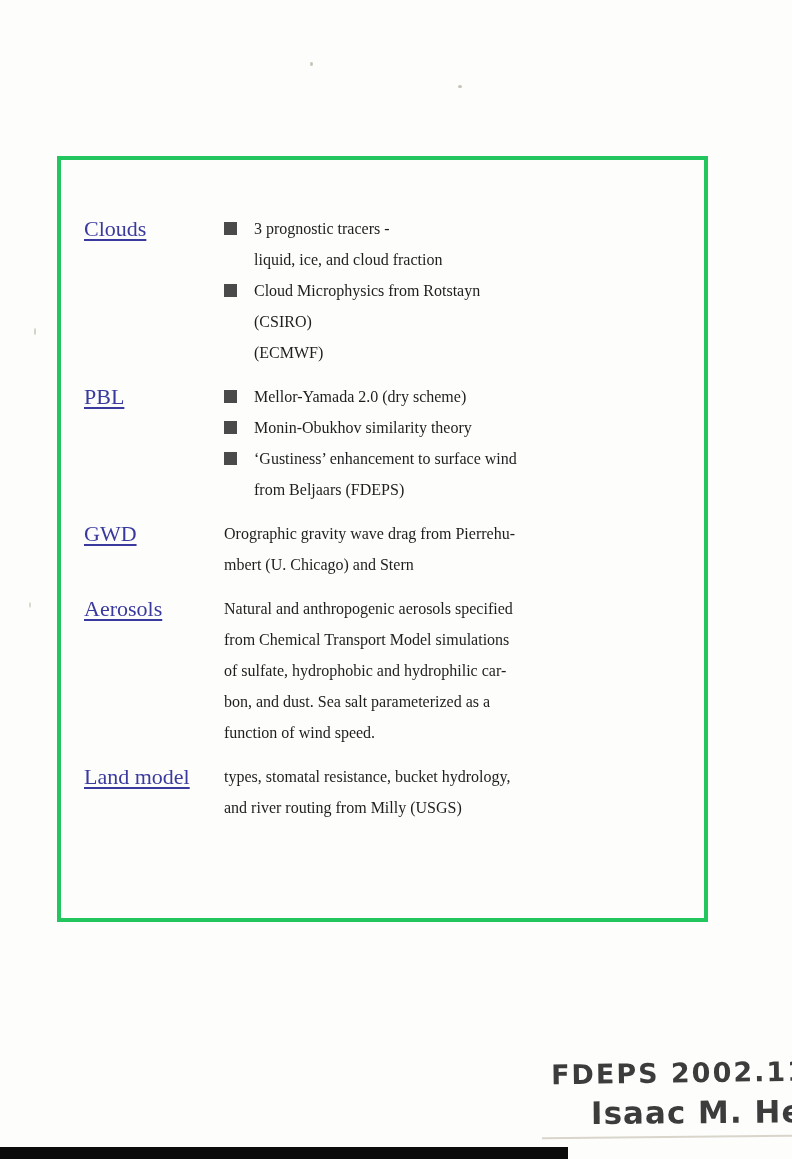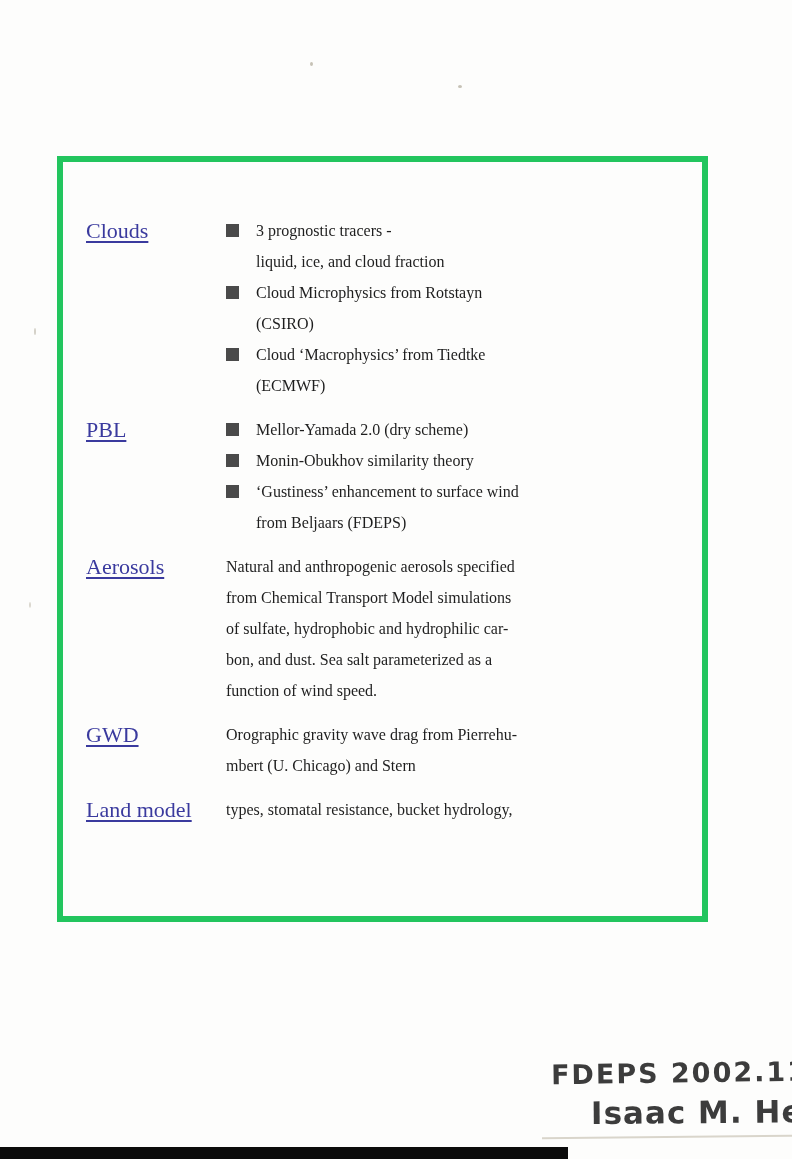"Clouds" .panel { border: 6px solid #22c55e -> 4px solid #22c55e }
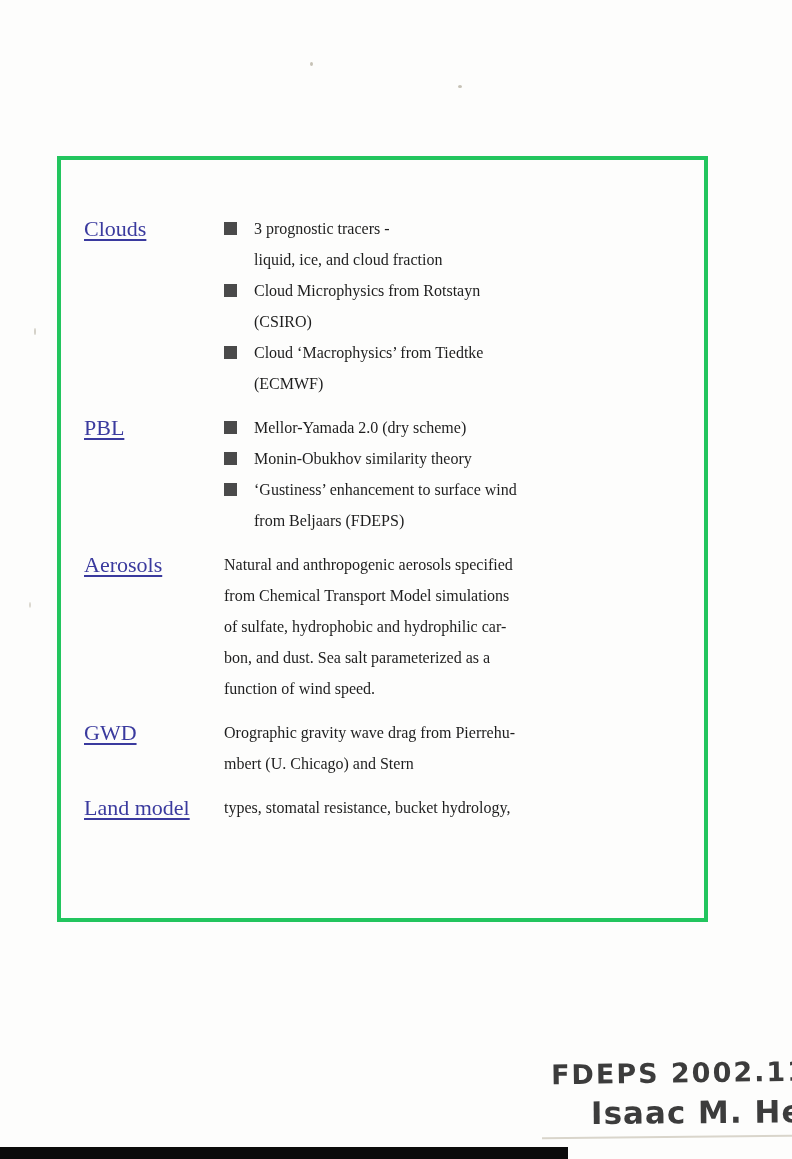"Cloud ‘Macrophysics’ from Tiedtke" div.item { html: <div> <span></span> <span>Cloud ‘Macrophysics’ from Tiedtke</span> </div> -> none }
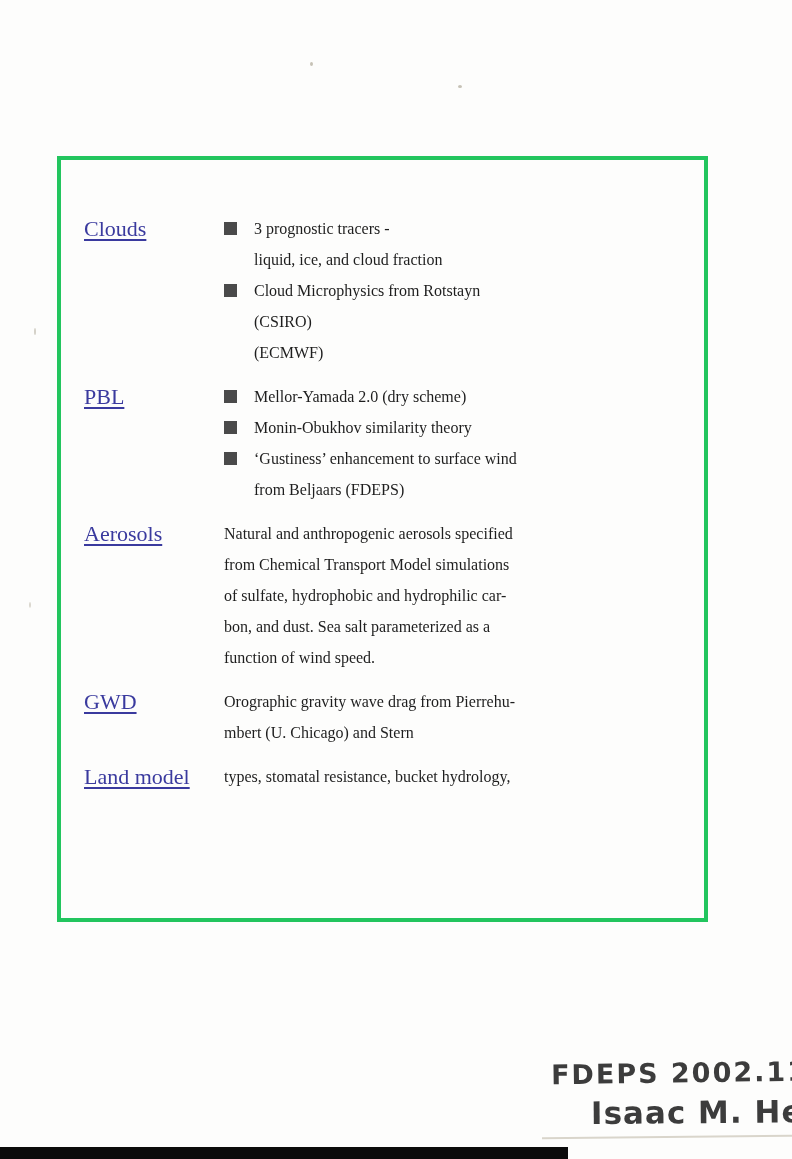"Aerosols" div.section { order: before "GWD" -> after "GWD" }
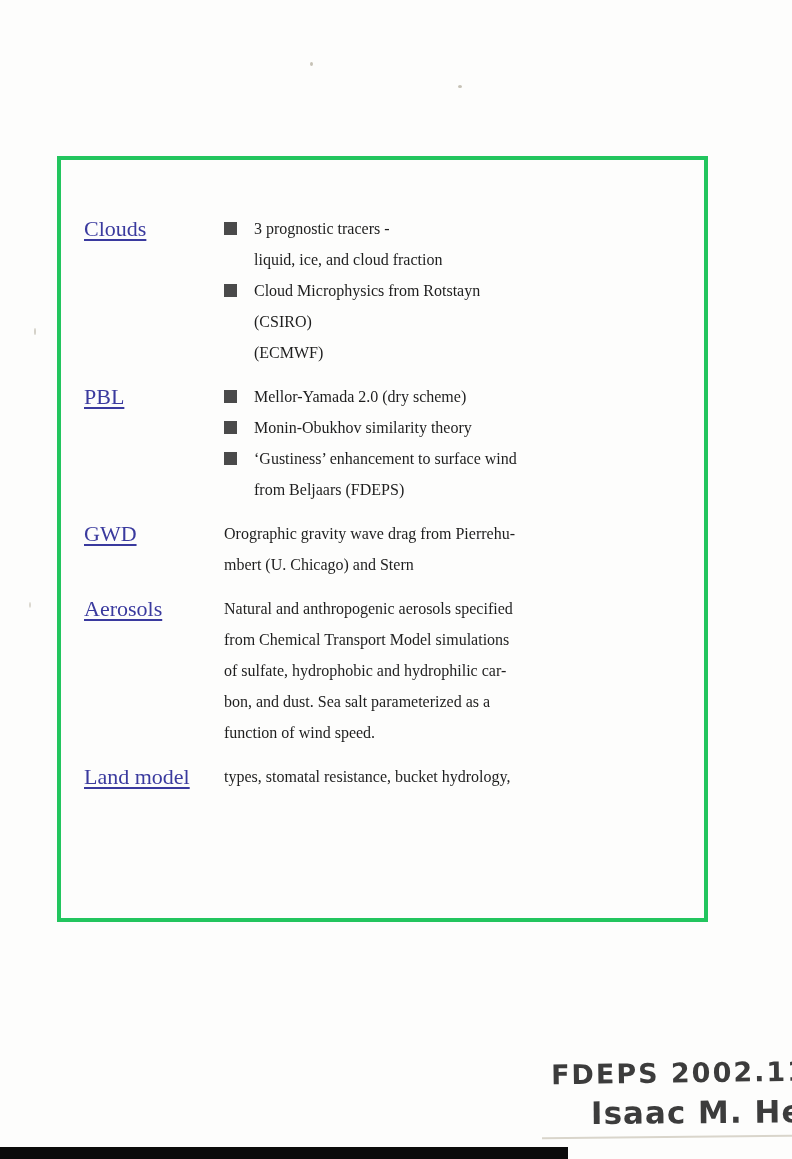"and river routing from Milly" span.line { html: none -> <span>and river routing from Milly (USGS)</span> }
